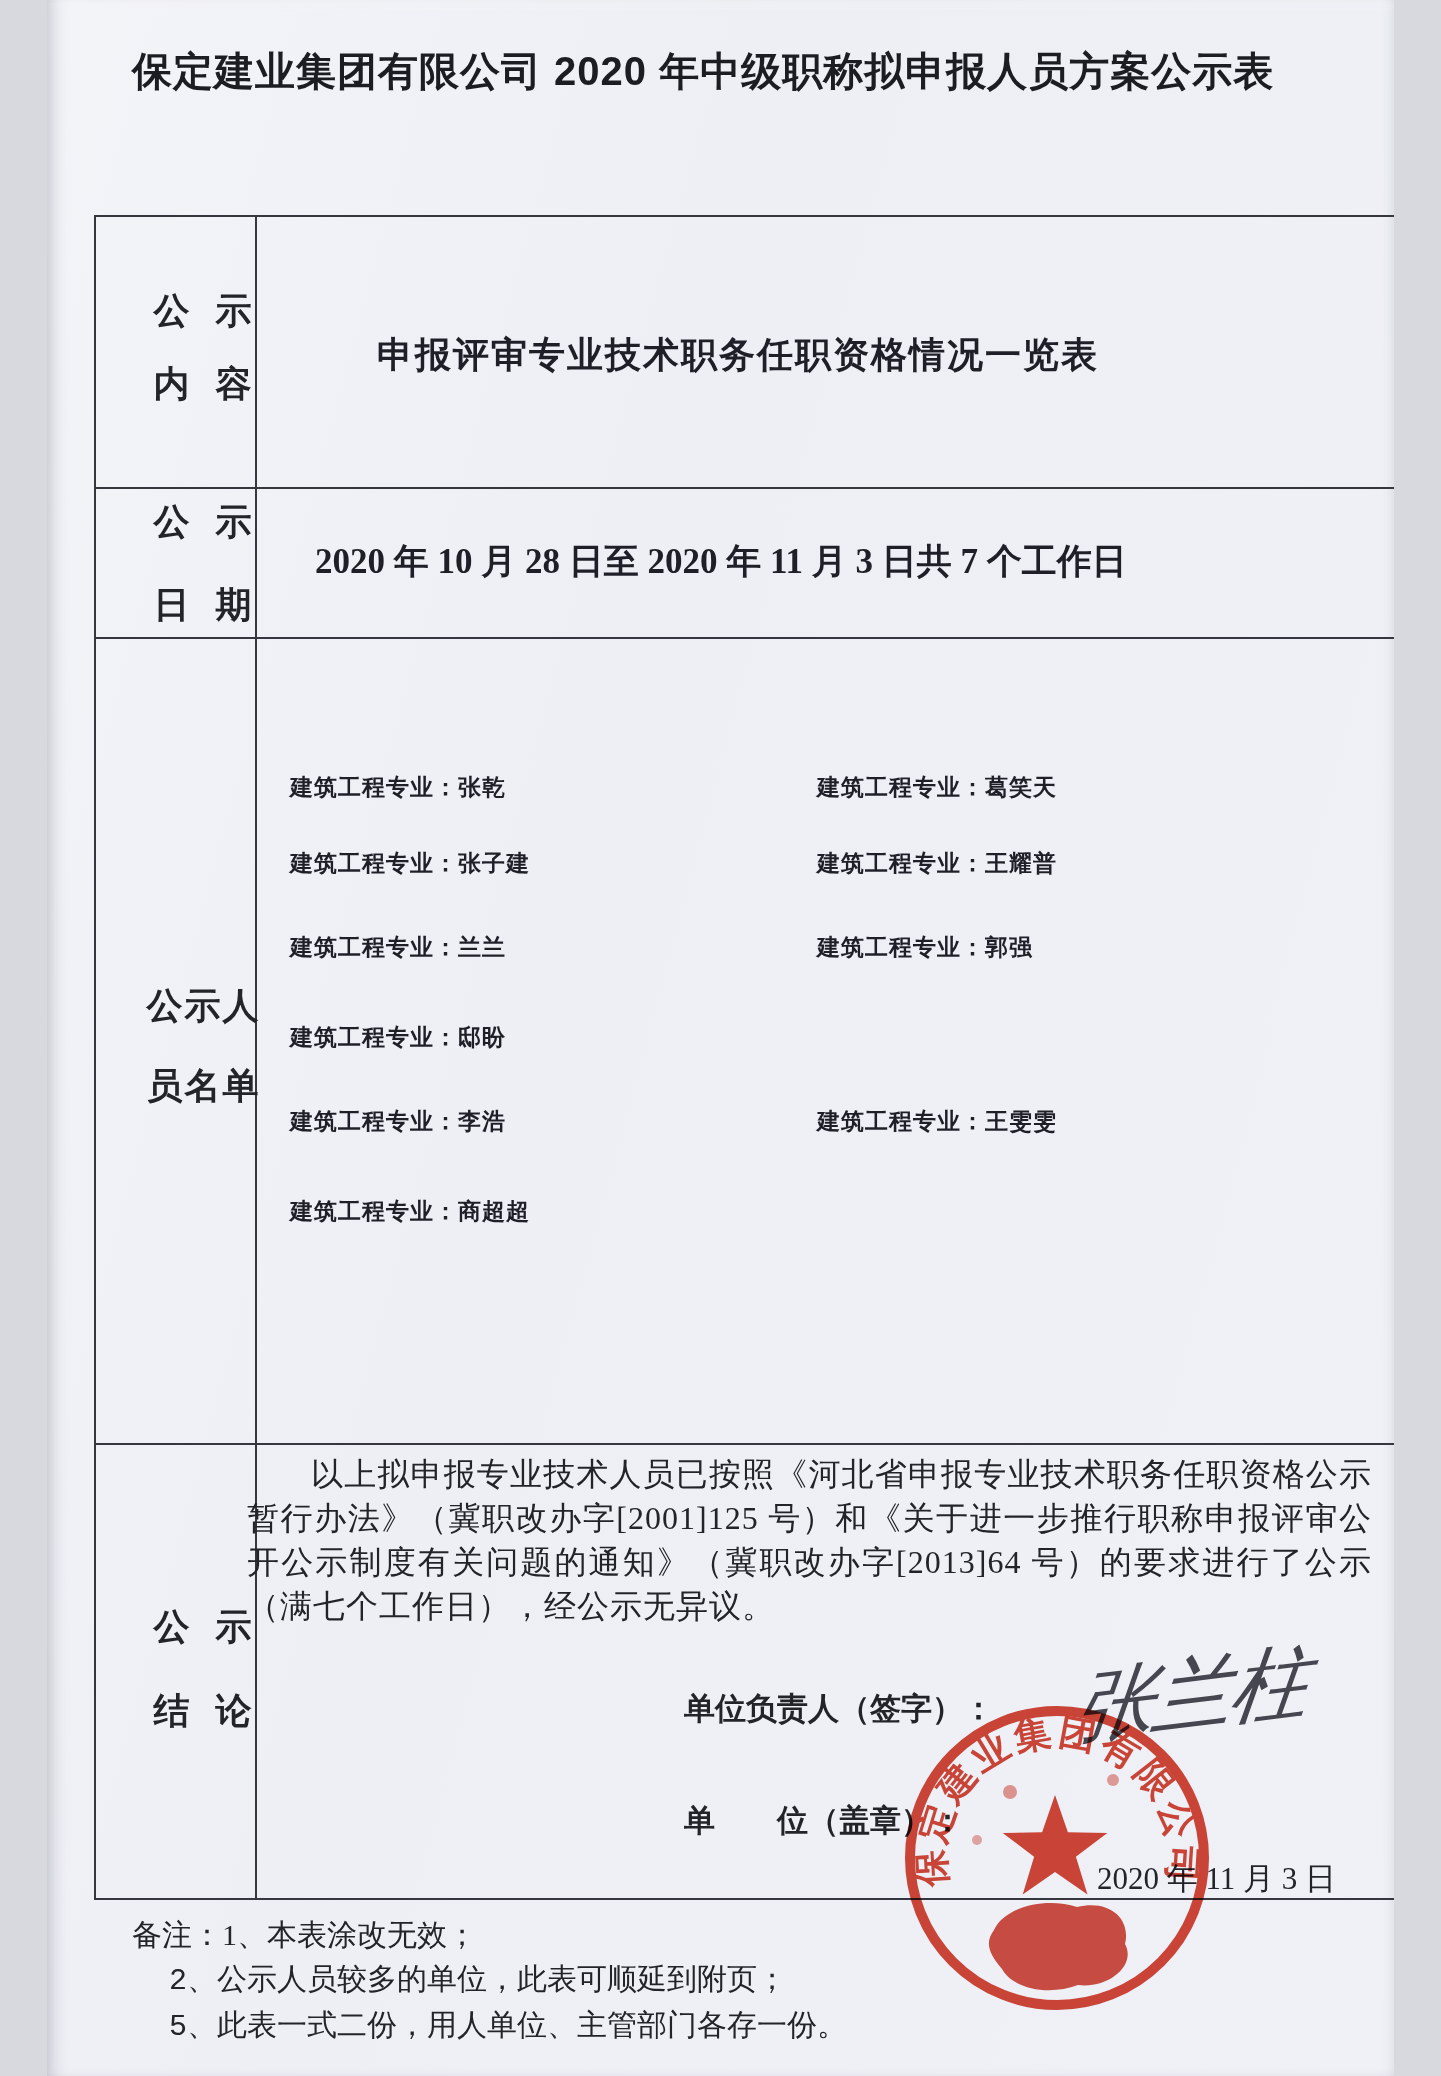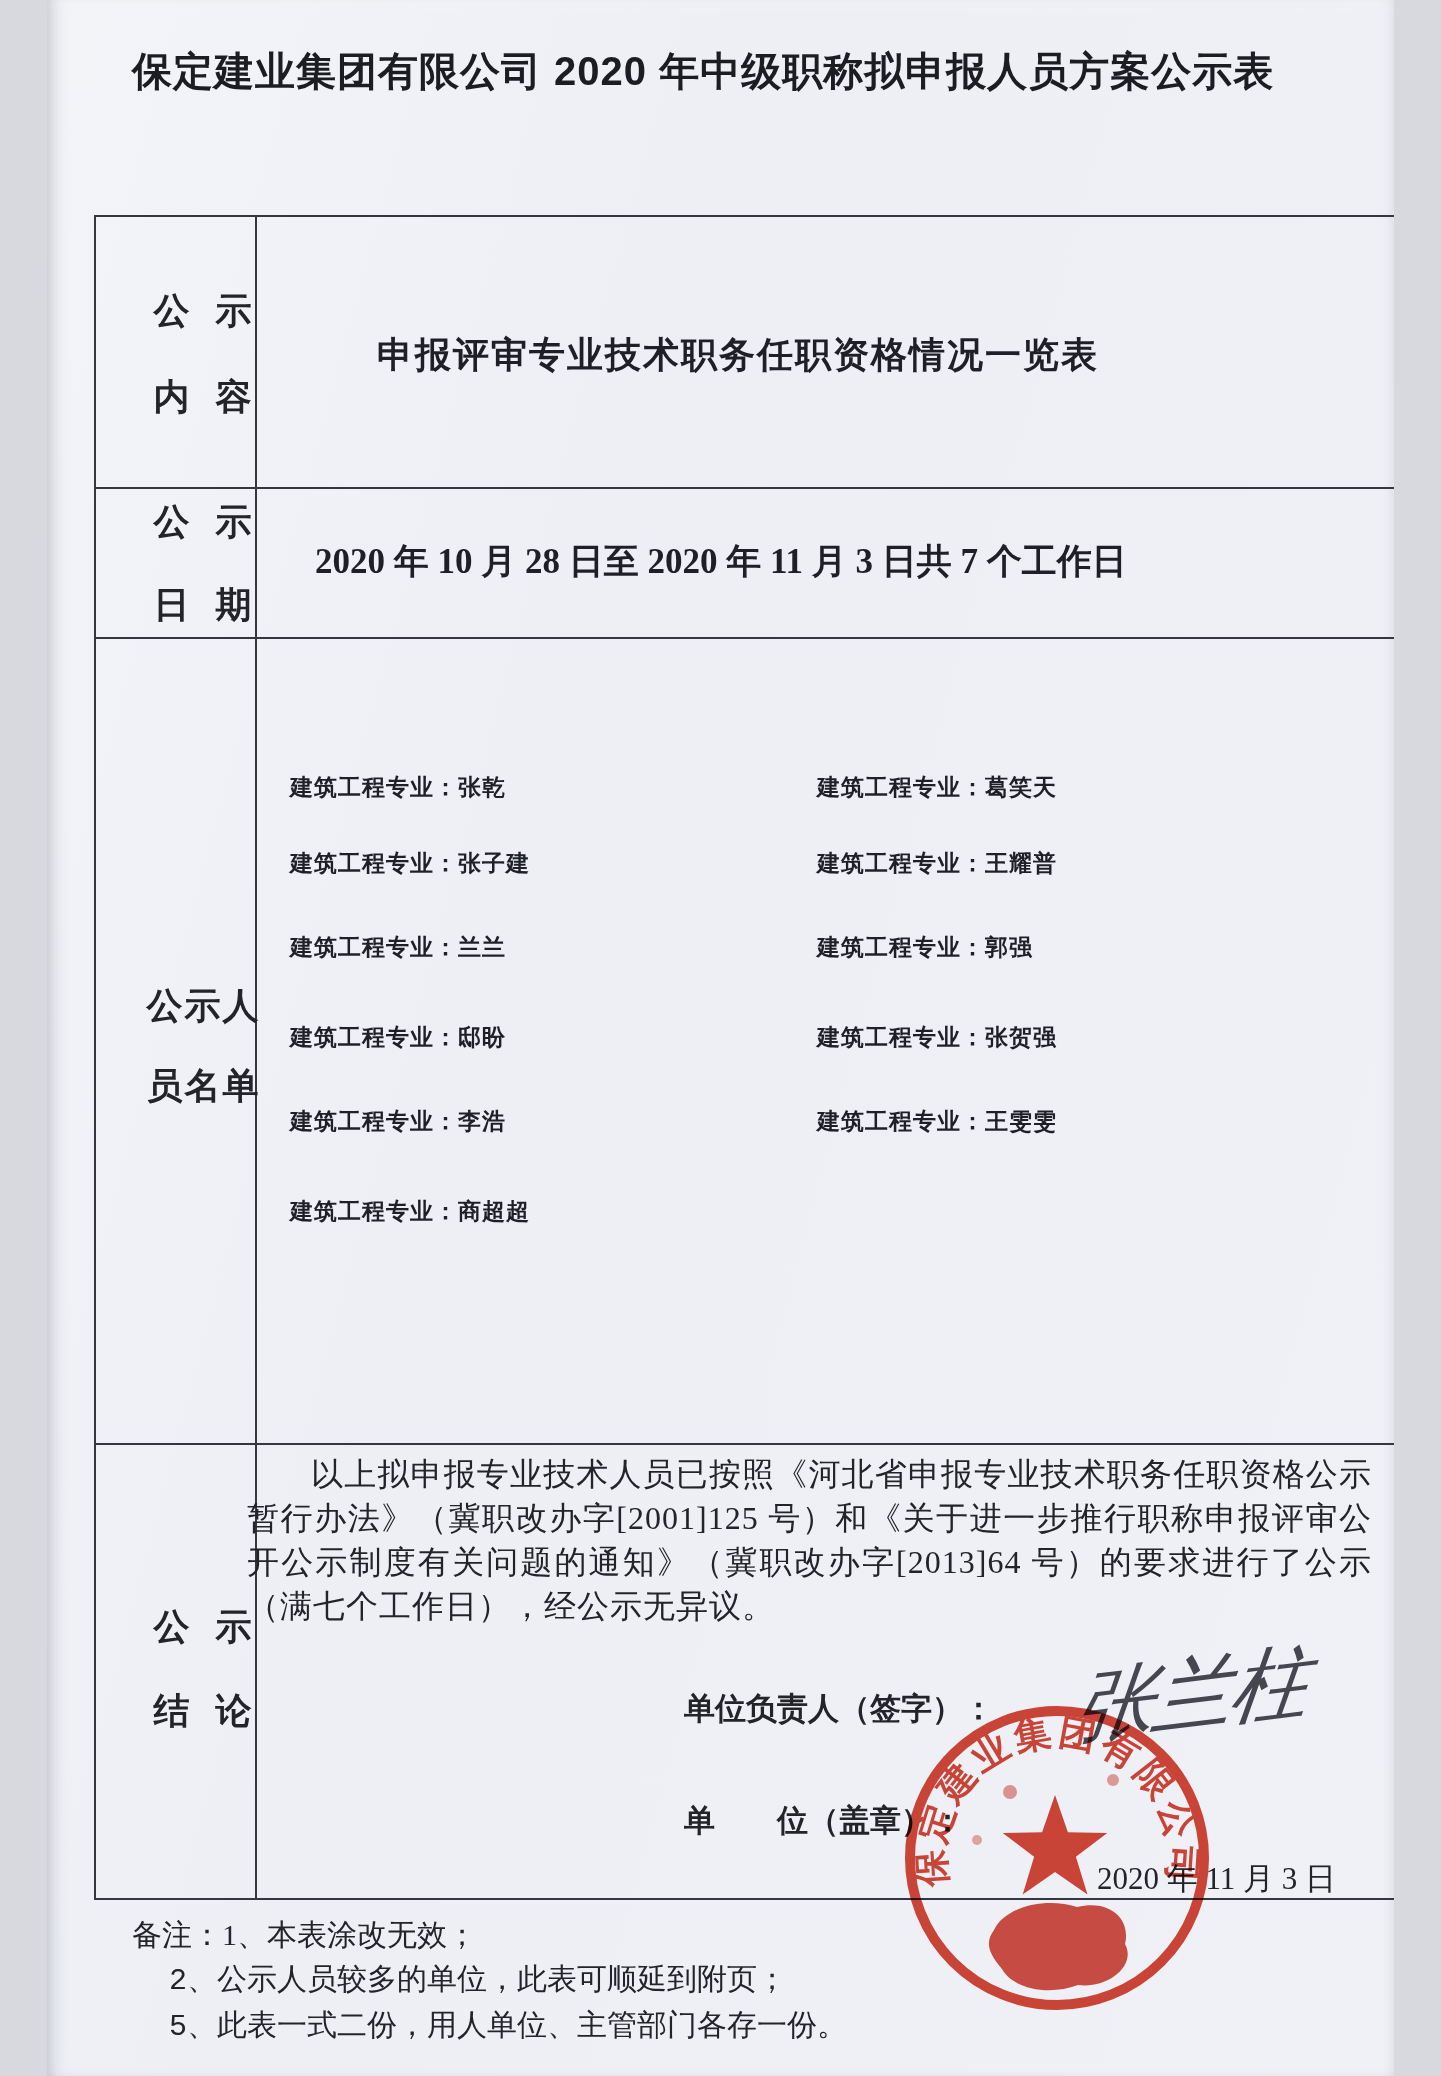"内容" .lr1b { top: 373px -> 360px }
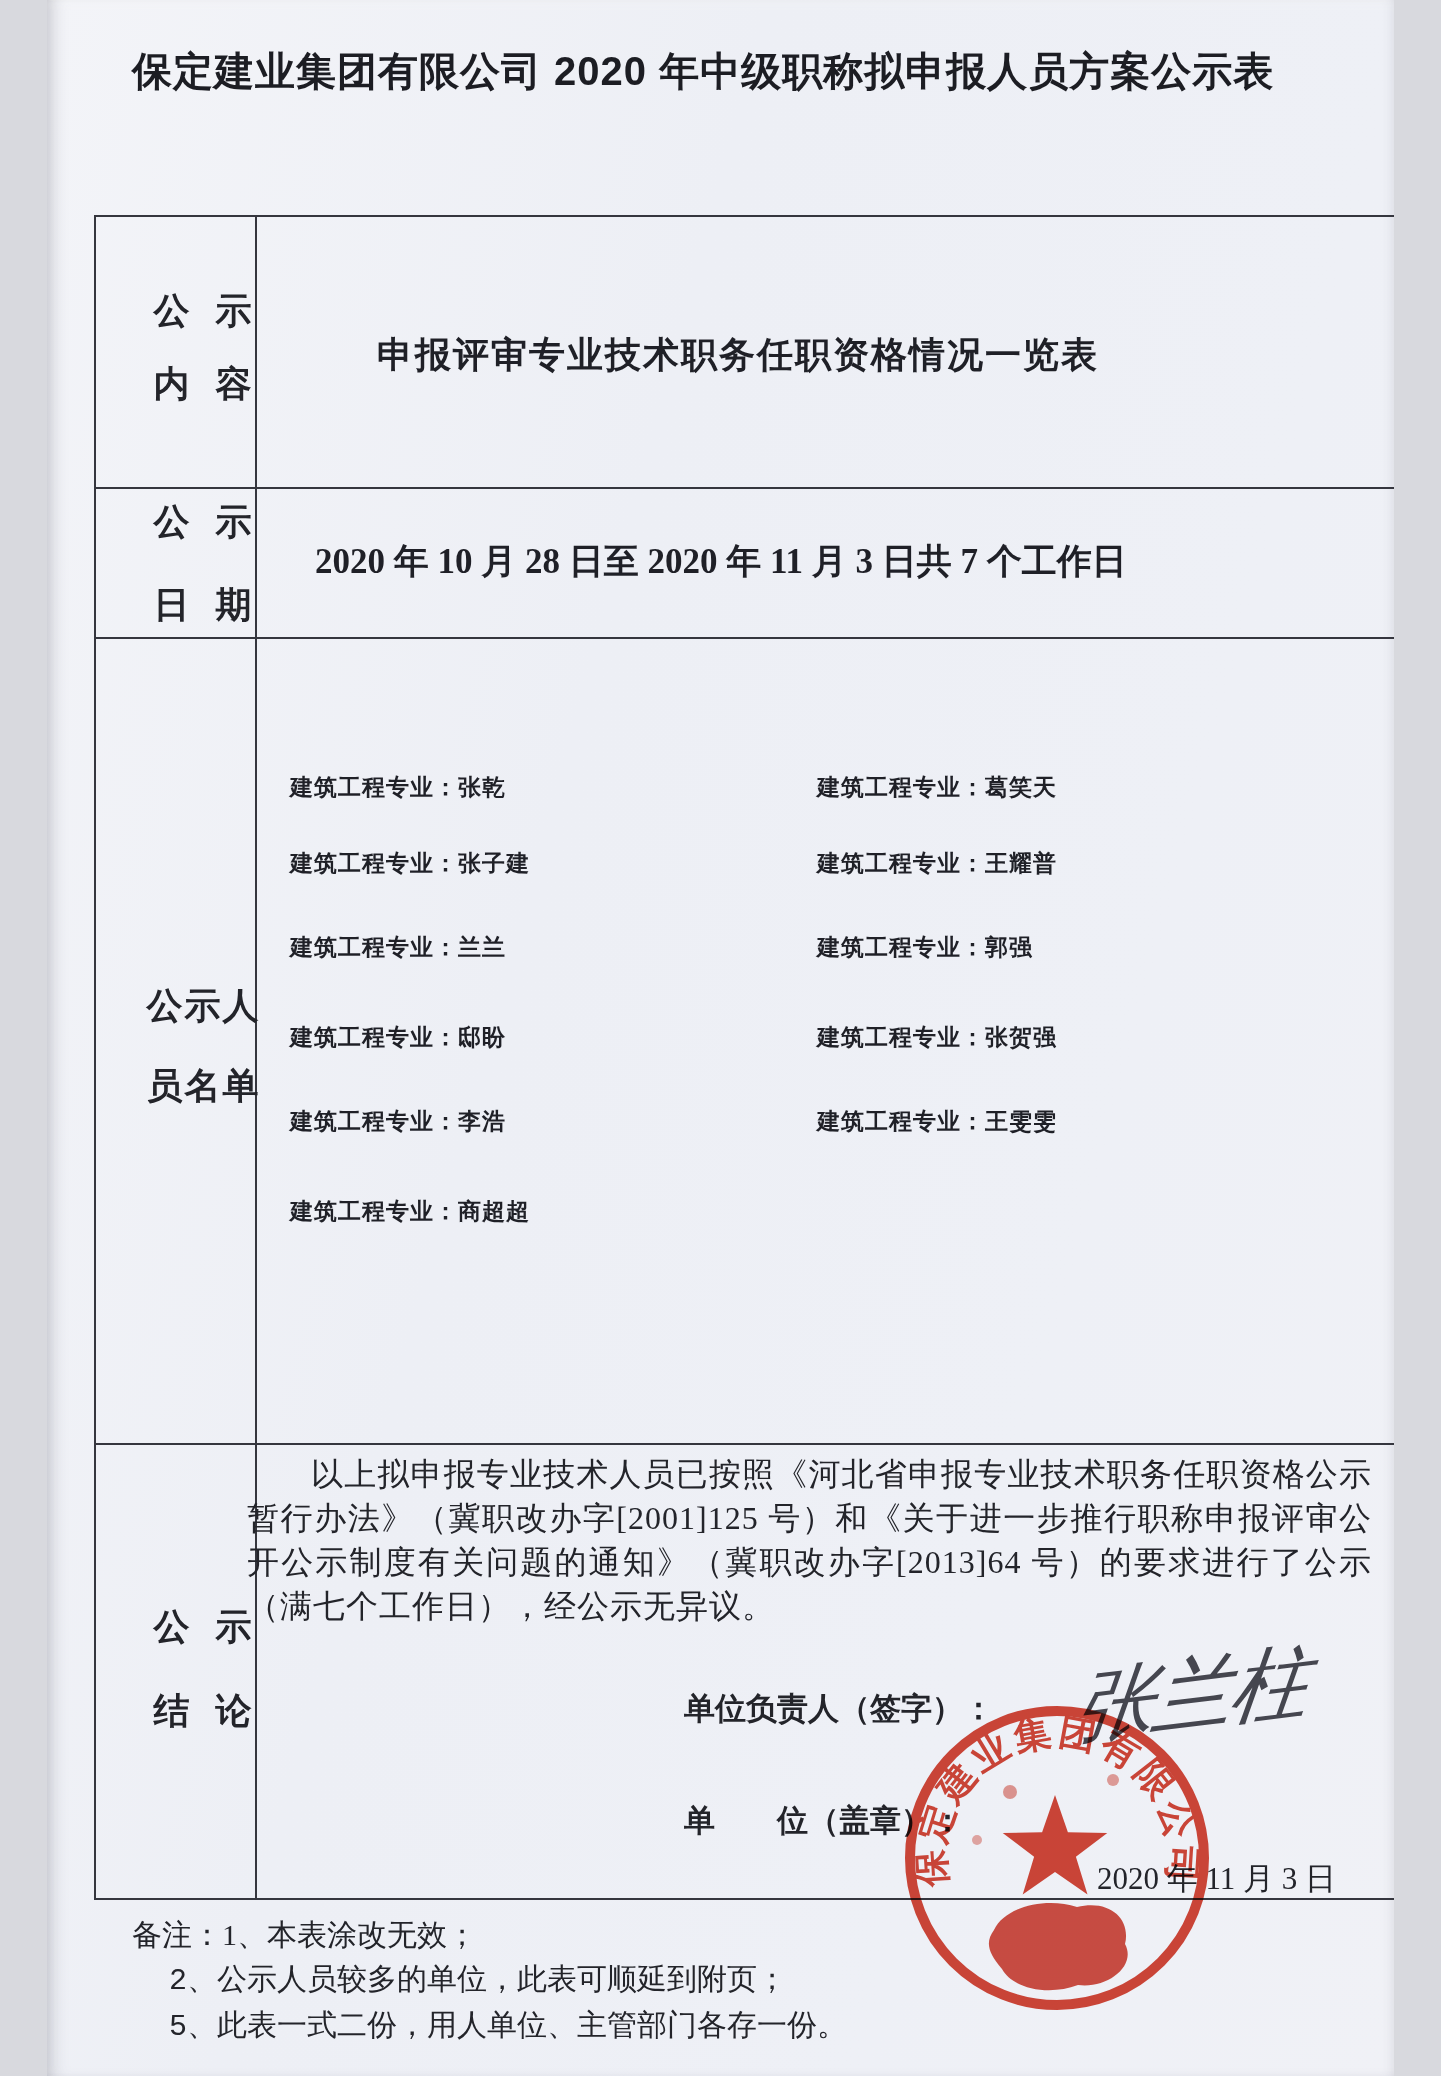"建筑工程专业：张贺强" div.name { html: <div>建筑工程专业：张贺强</div> -> none }
